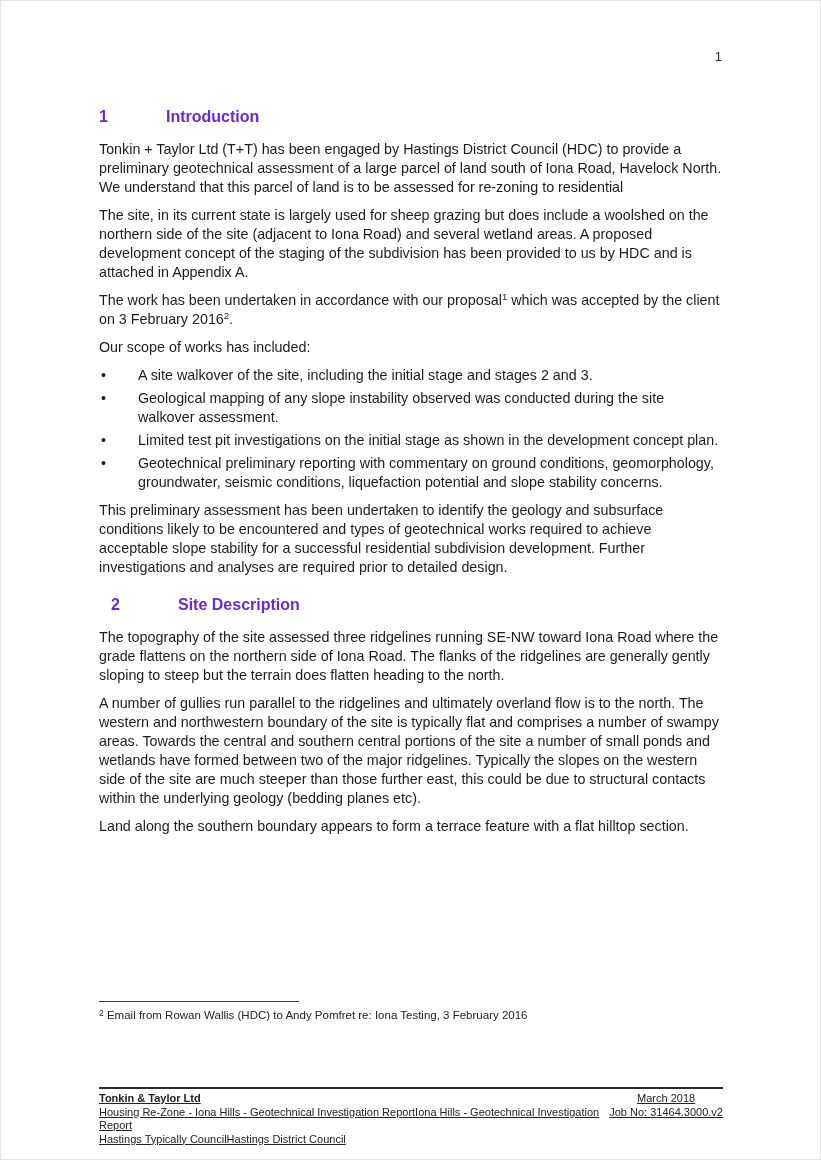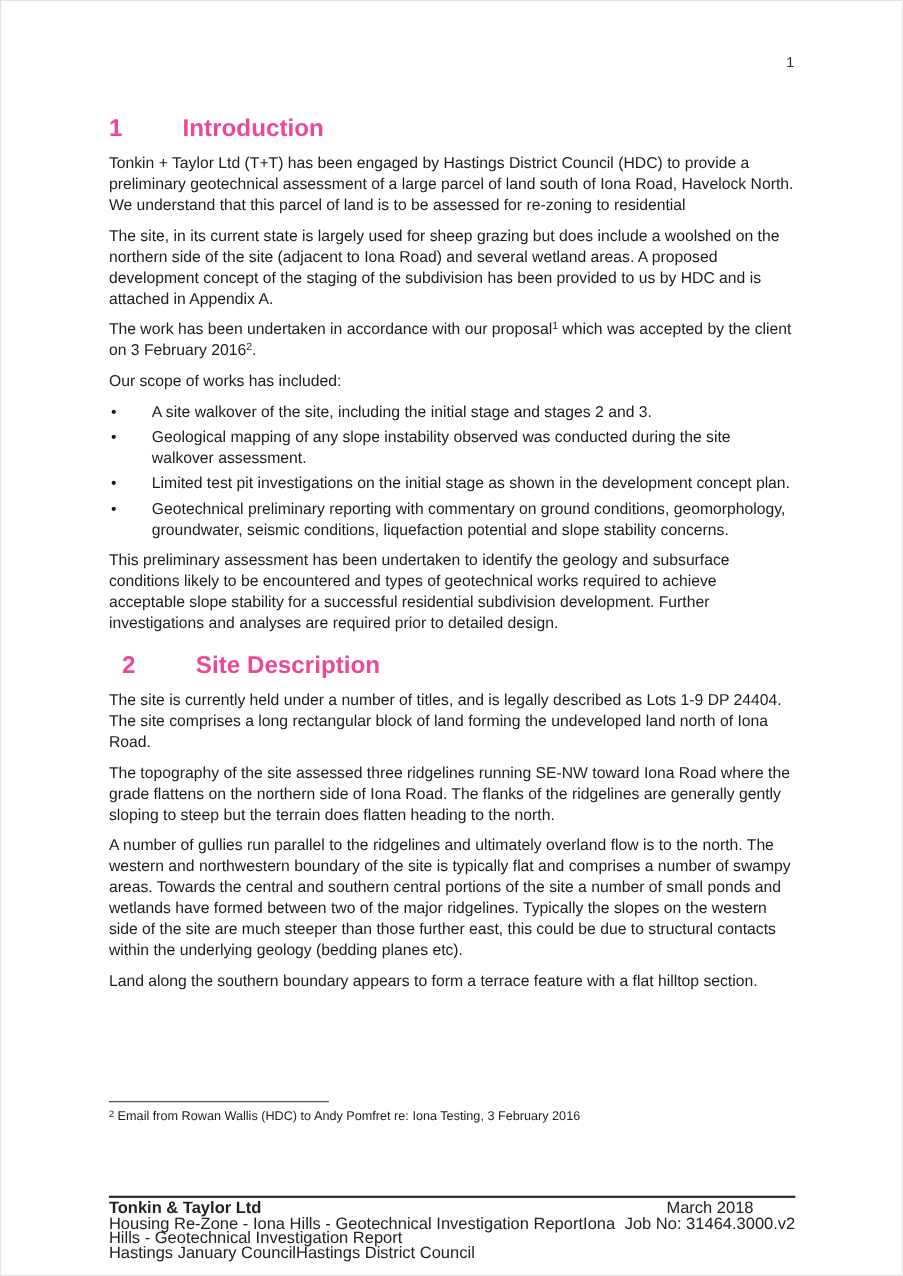"1 Introduction" h1.sec { color: #ec4899 -> #6d28d9; font-size: 22px -> 16px }
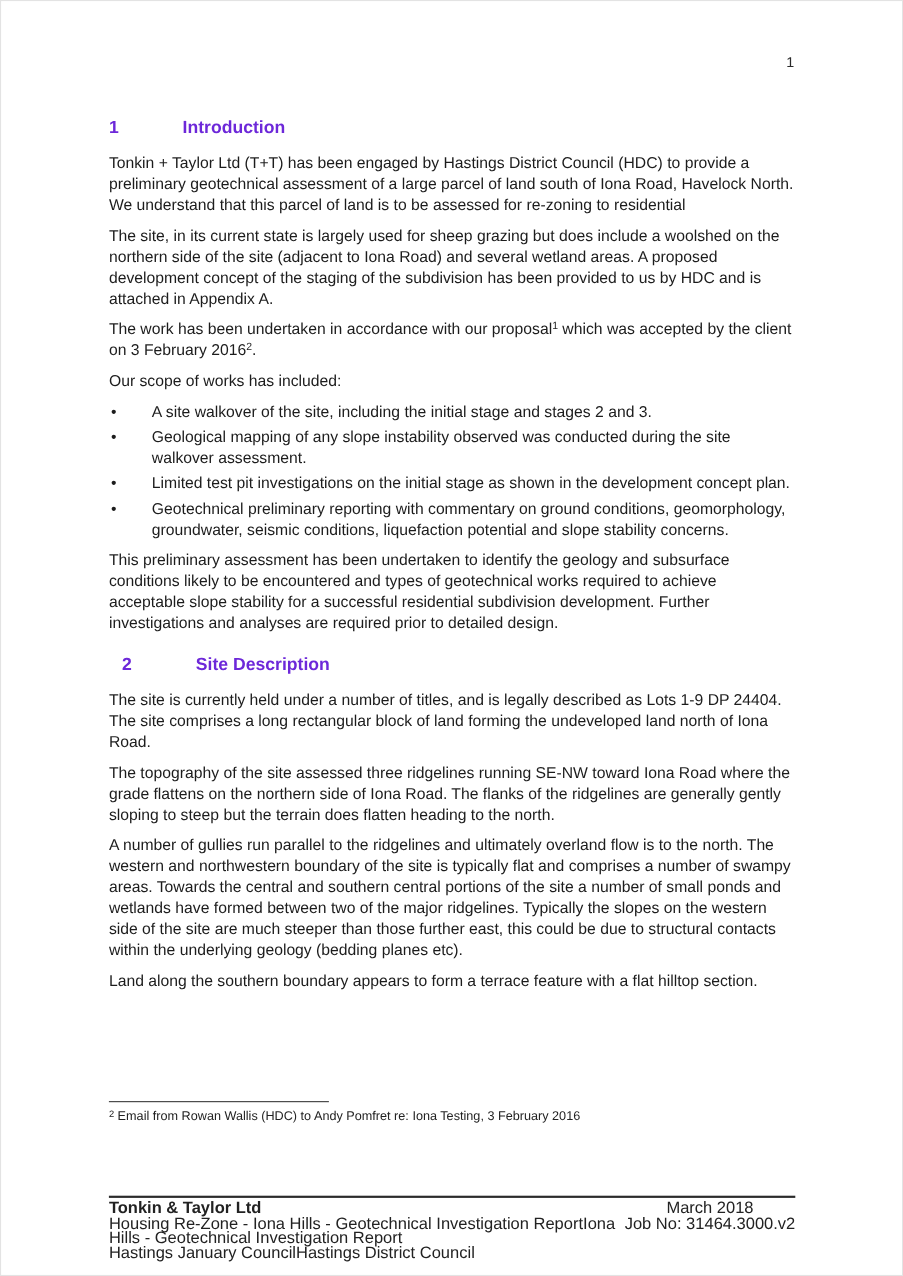"The site is currently held" p { html: <p>The site is currently held under a number of titles, and is legally described as Lots 1-9 DP 24404. The site comprises a long rectangular block of land forming the undeveloped land north of Iona Road.</p> -> none }
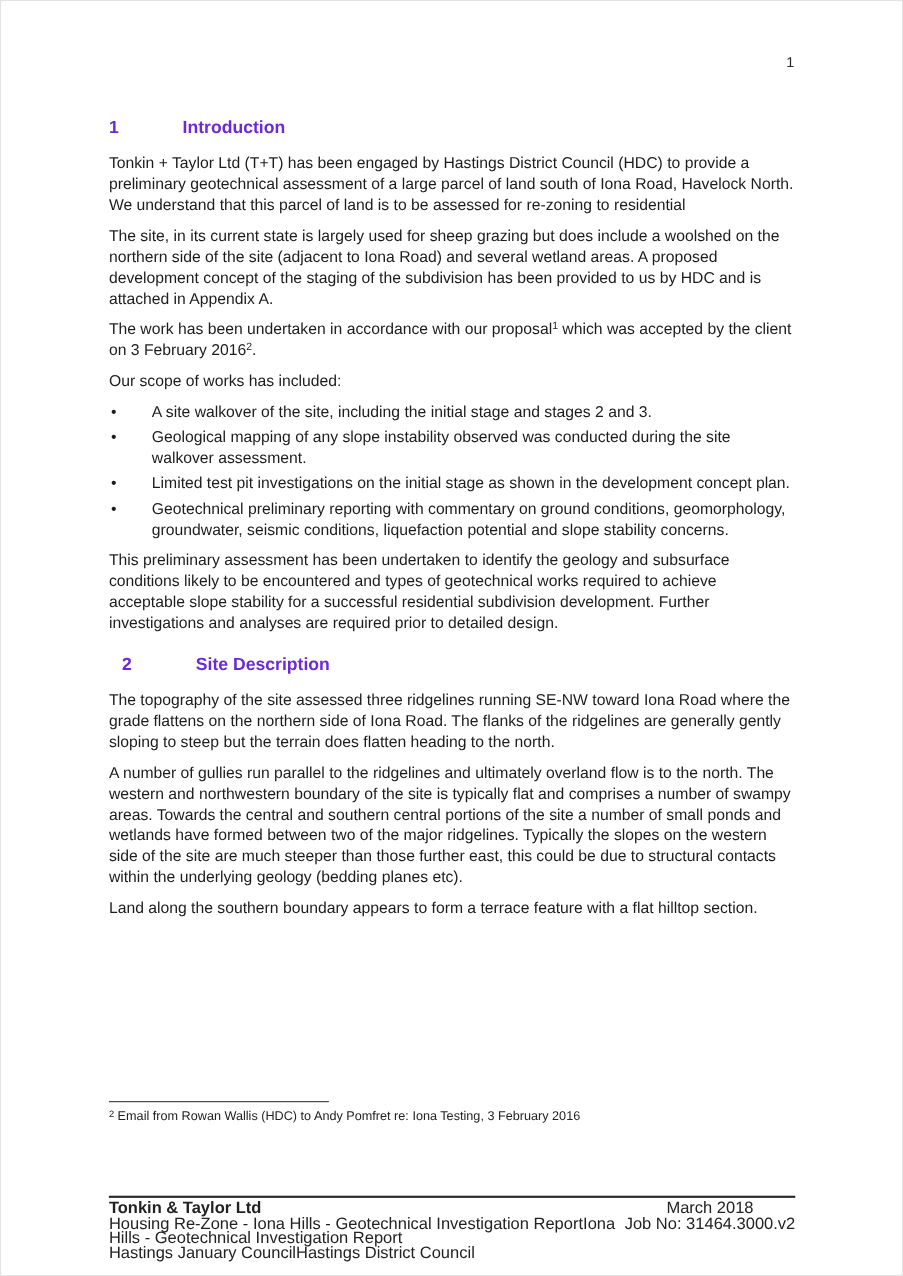"Tonkin & Taylor Ltd" .footer { font-size: 15px -> 11px; text-decoration: none -> underline }
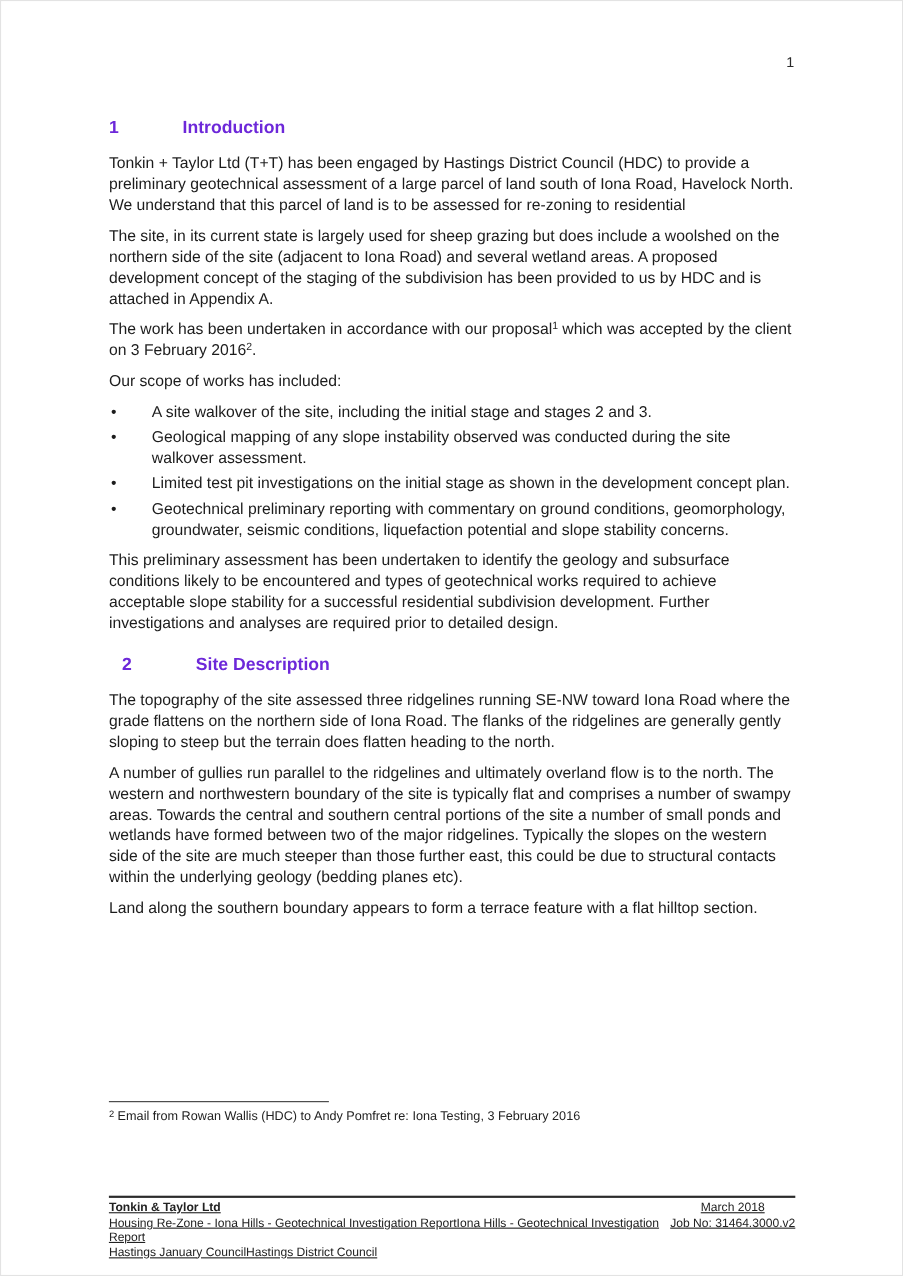"Hastings January CouncilHastings" div { text: January -> Typically }
